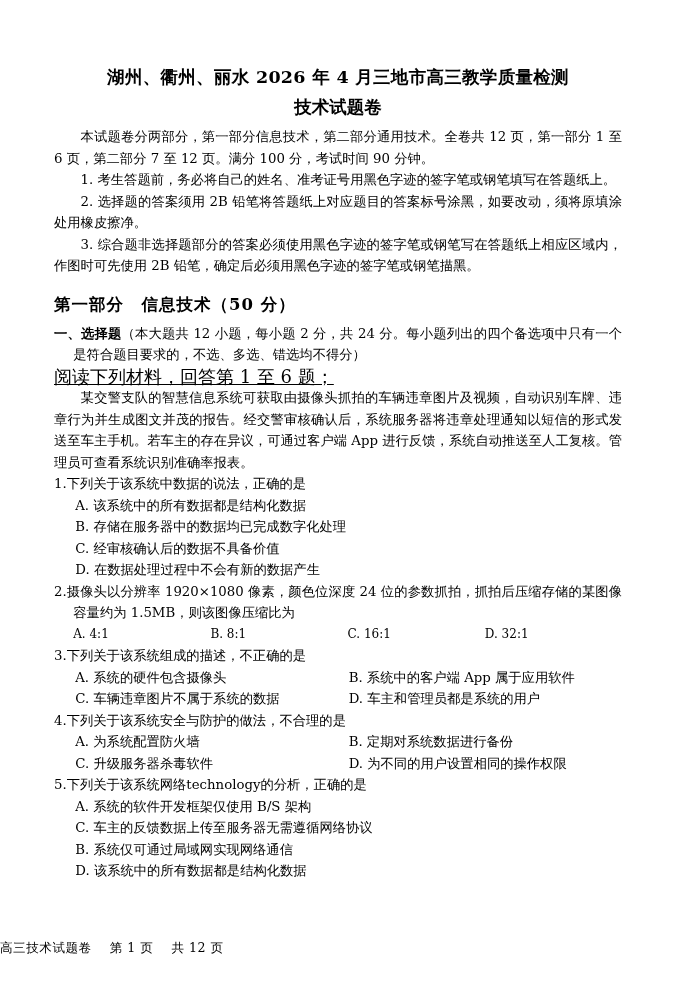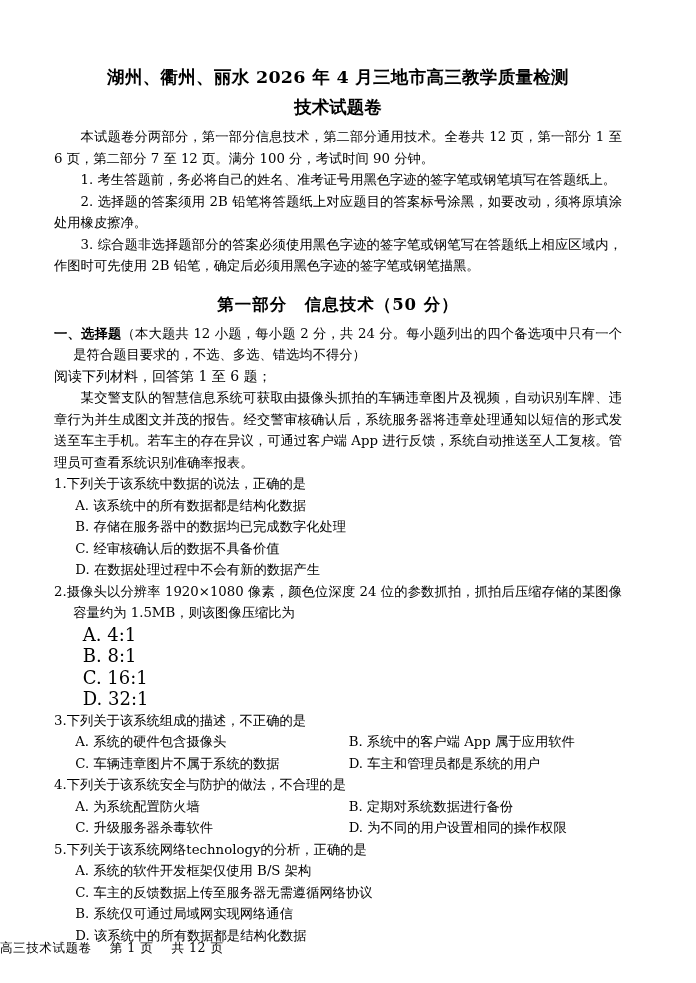"第一部分 信息技术（50 分）" .section-head { text-align: center -> none }
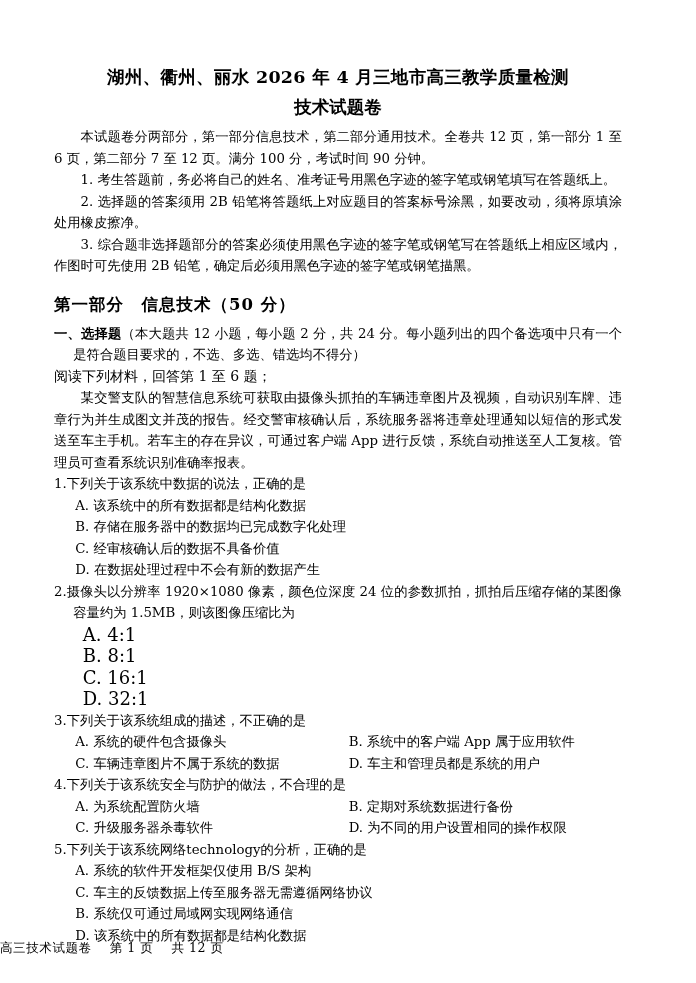"阅读下列材料，回答第 1 至 6 题；" .plain { font-size: 14px -> 18px; text-decoration: none -> underline }
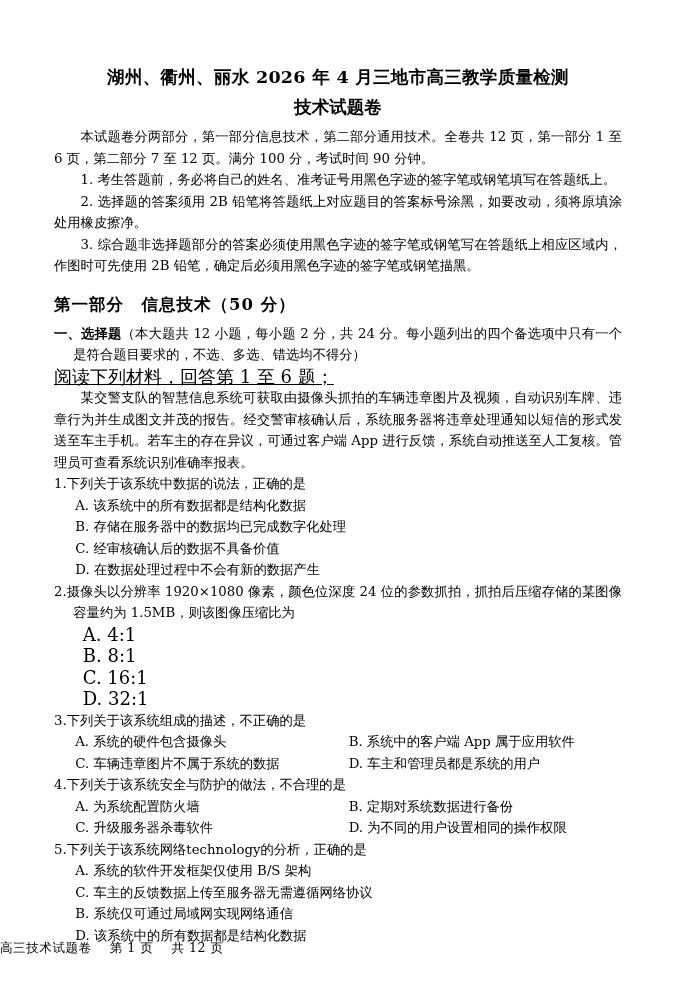"A. 4:1" .opts-4col { flex-direction: column -> none; font-size: 18px -> 12px }
